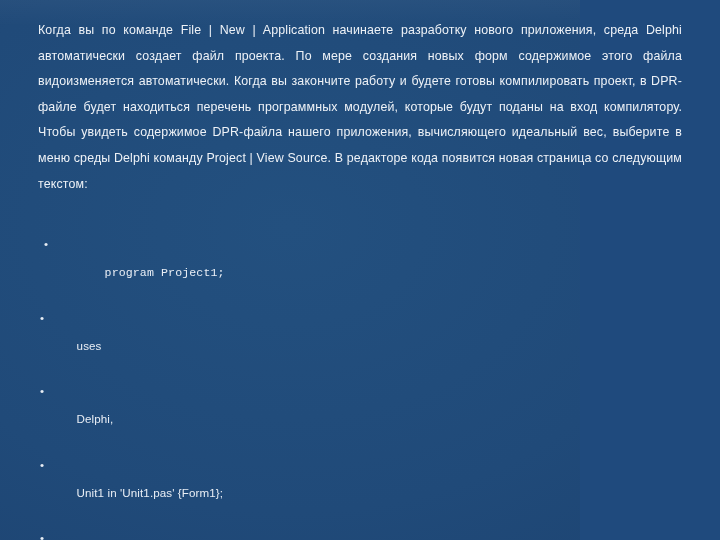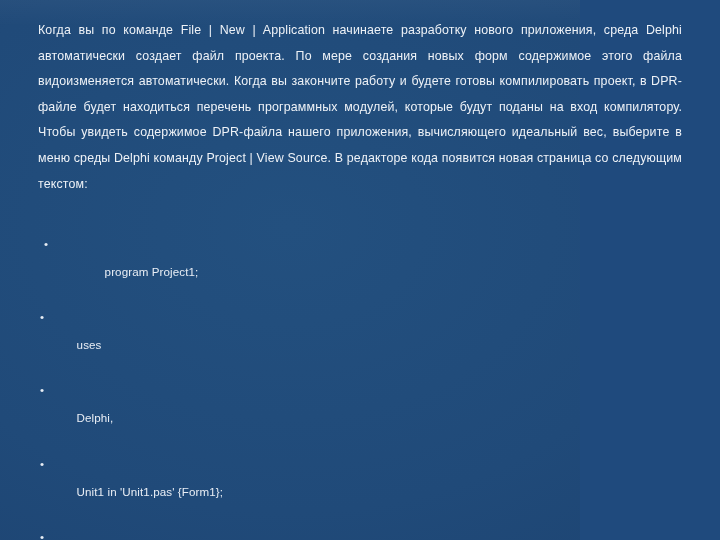"program Project1;" .code-item.first .code-text { font-family: none -> Liberation Mono, monospace }
